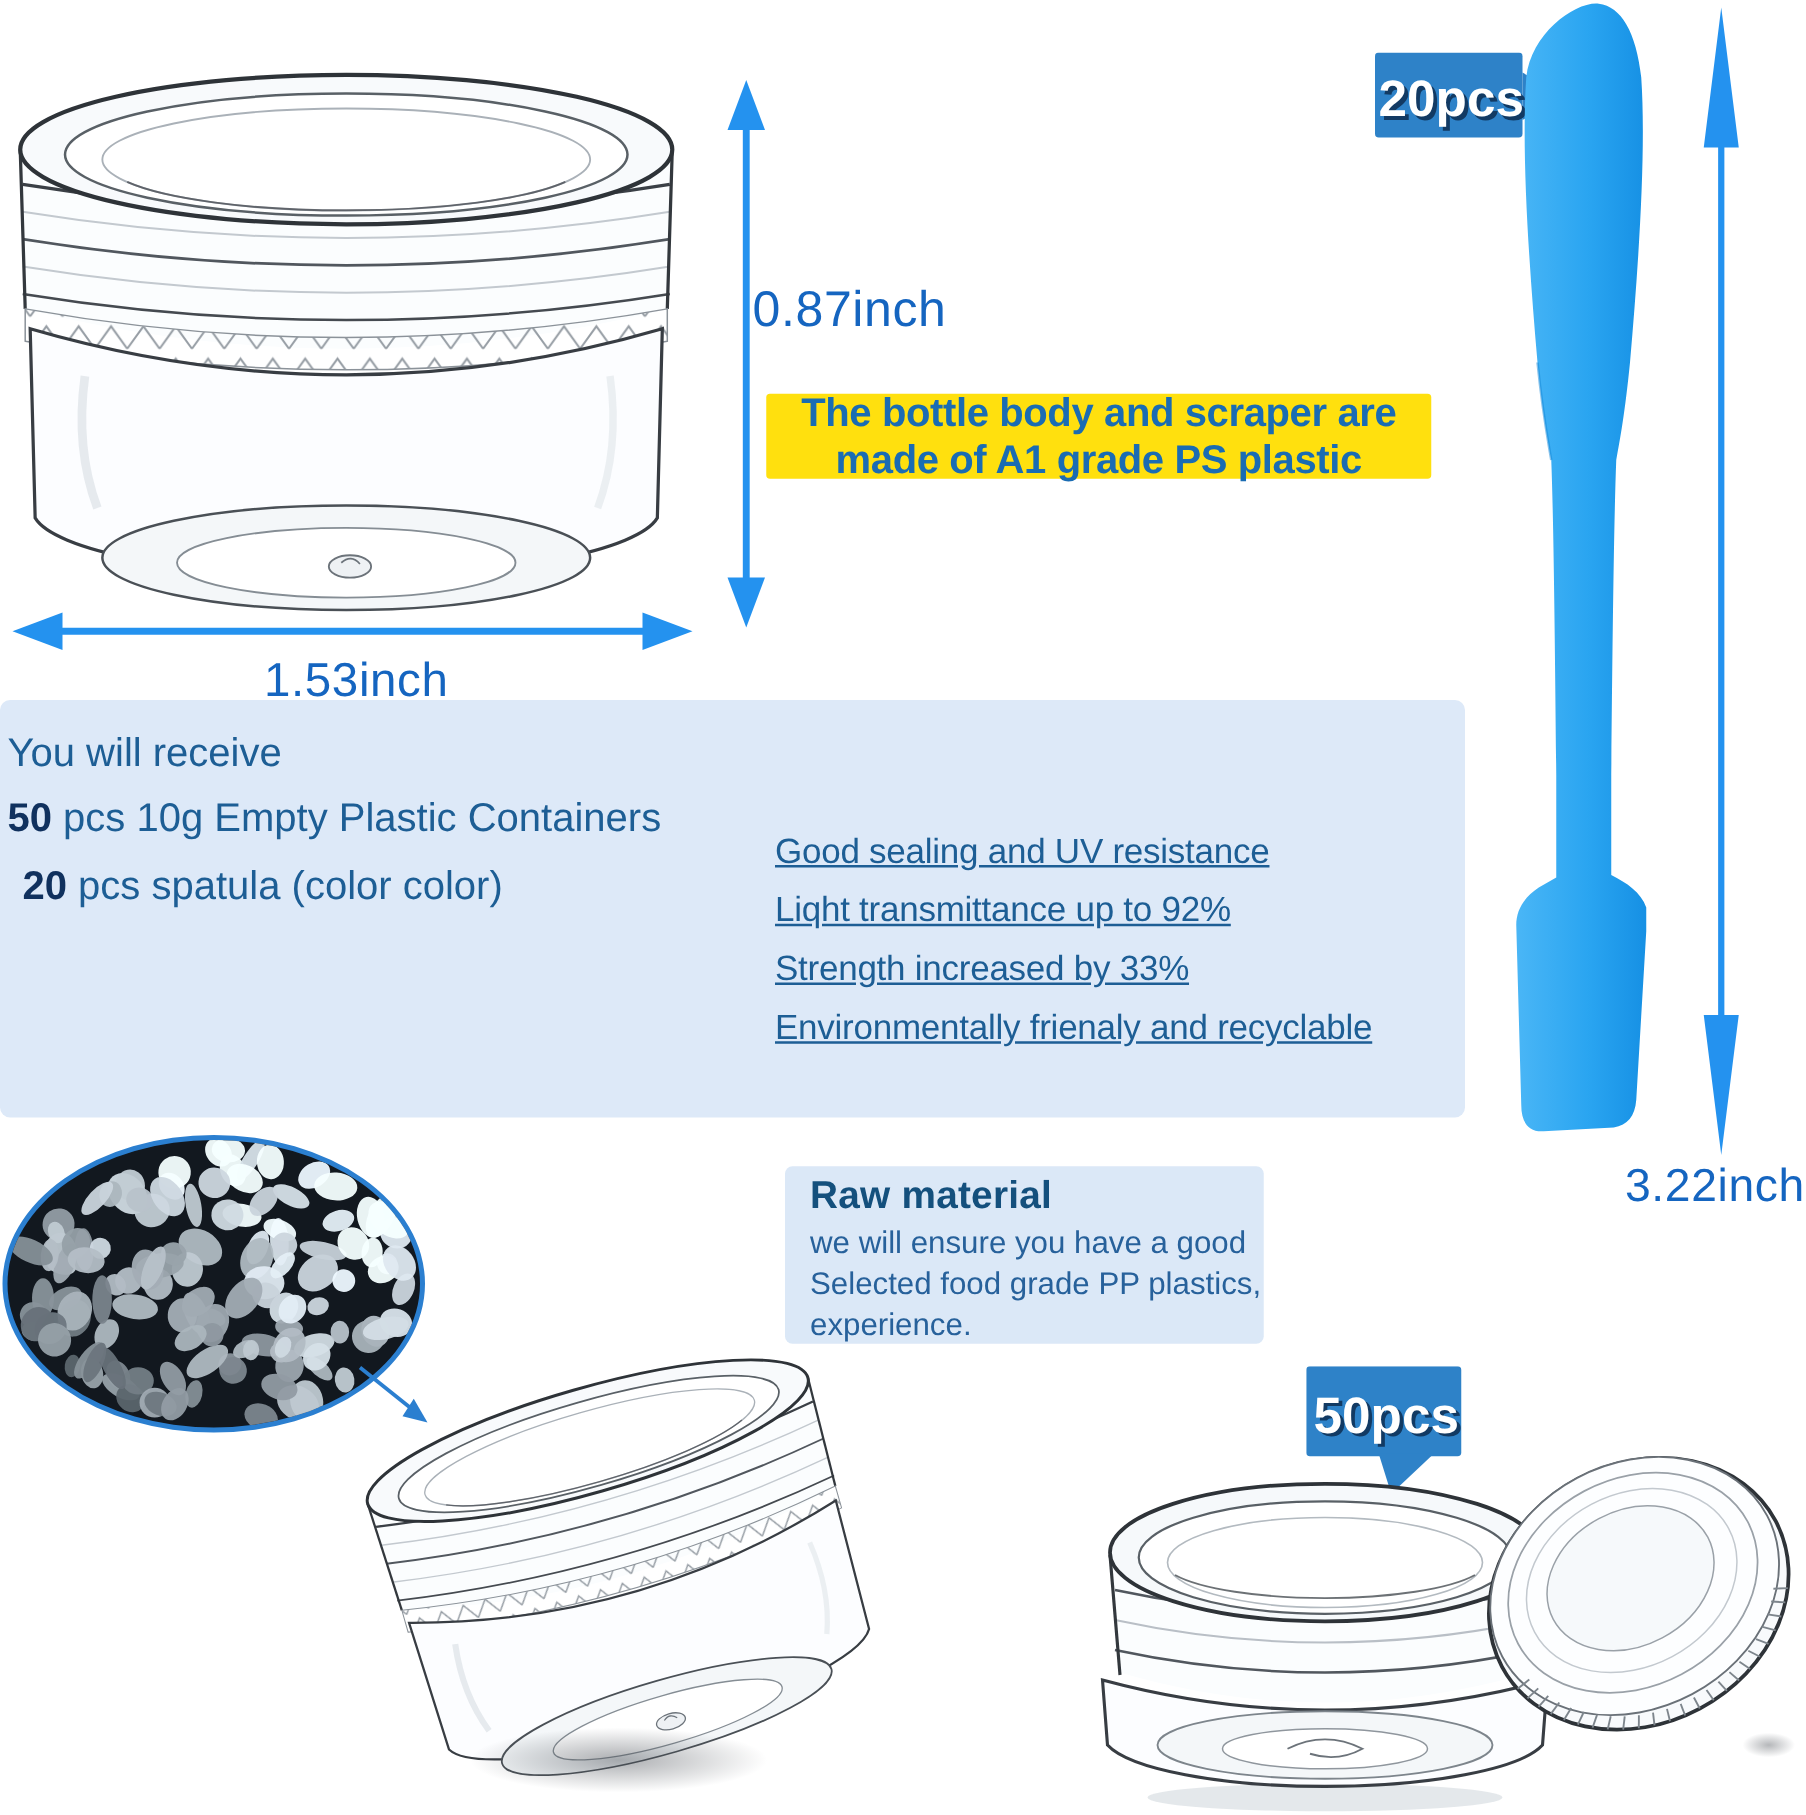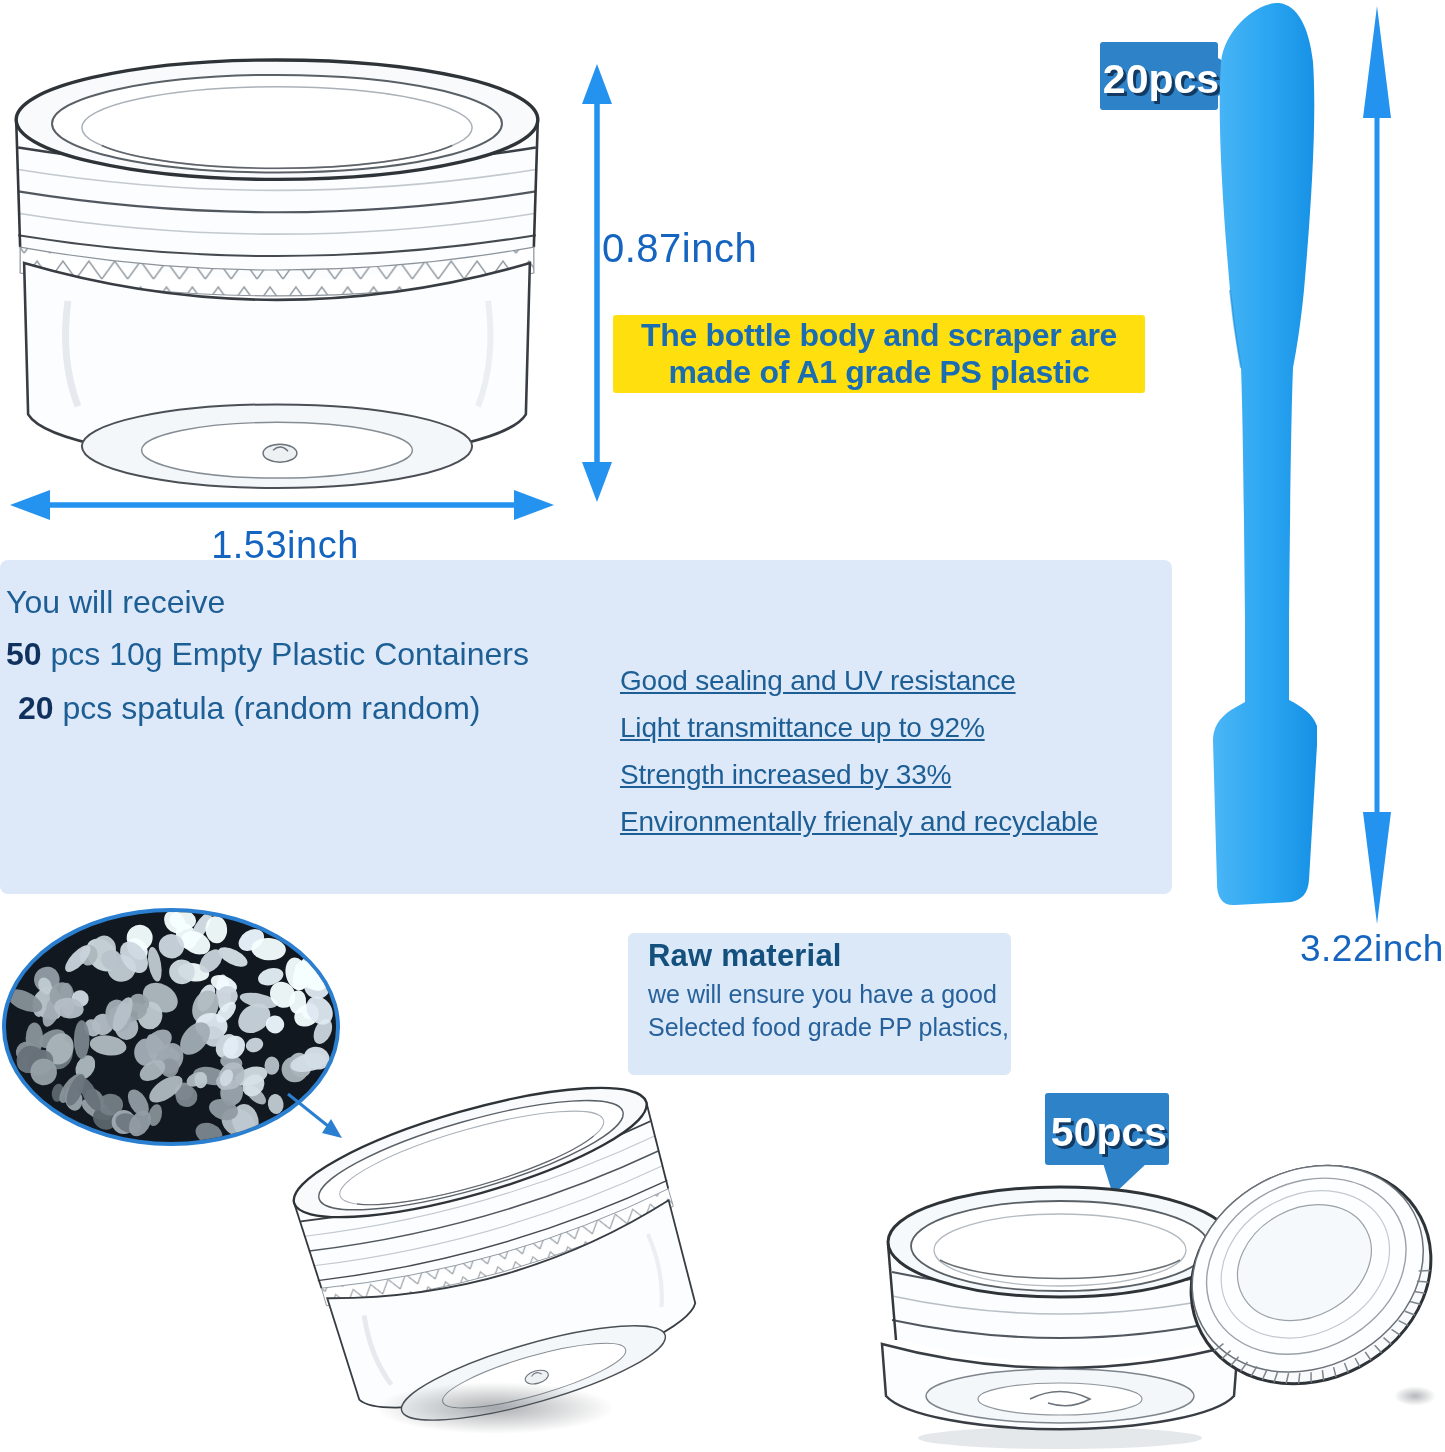"The bottle body and scraper" div.abs { height: 78px -> 68px }
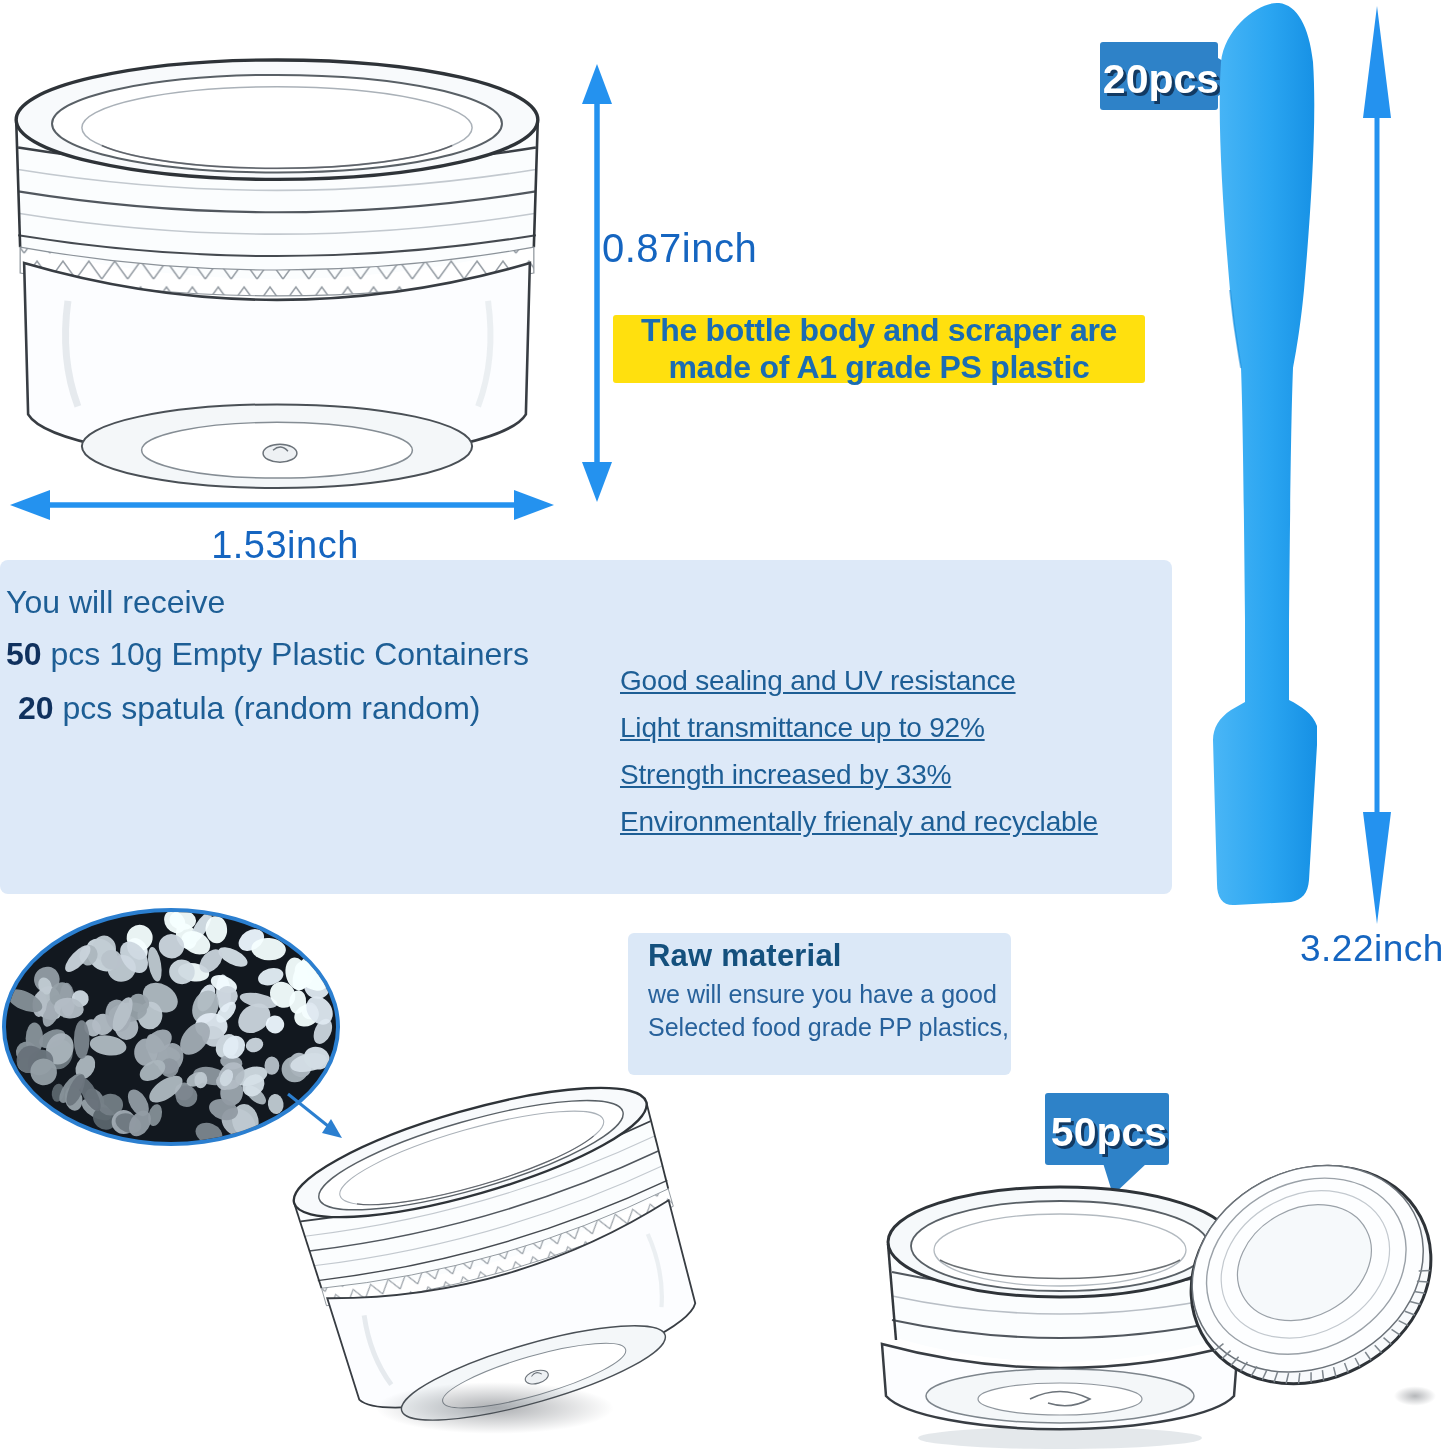"pcs spatula (random random)" span { text: random random -> color color }
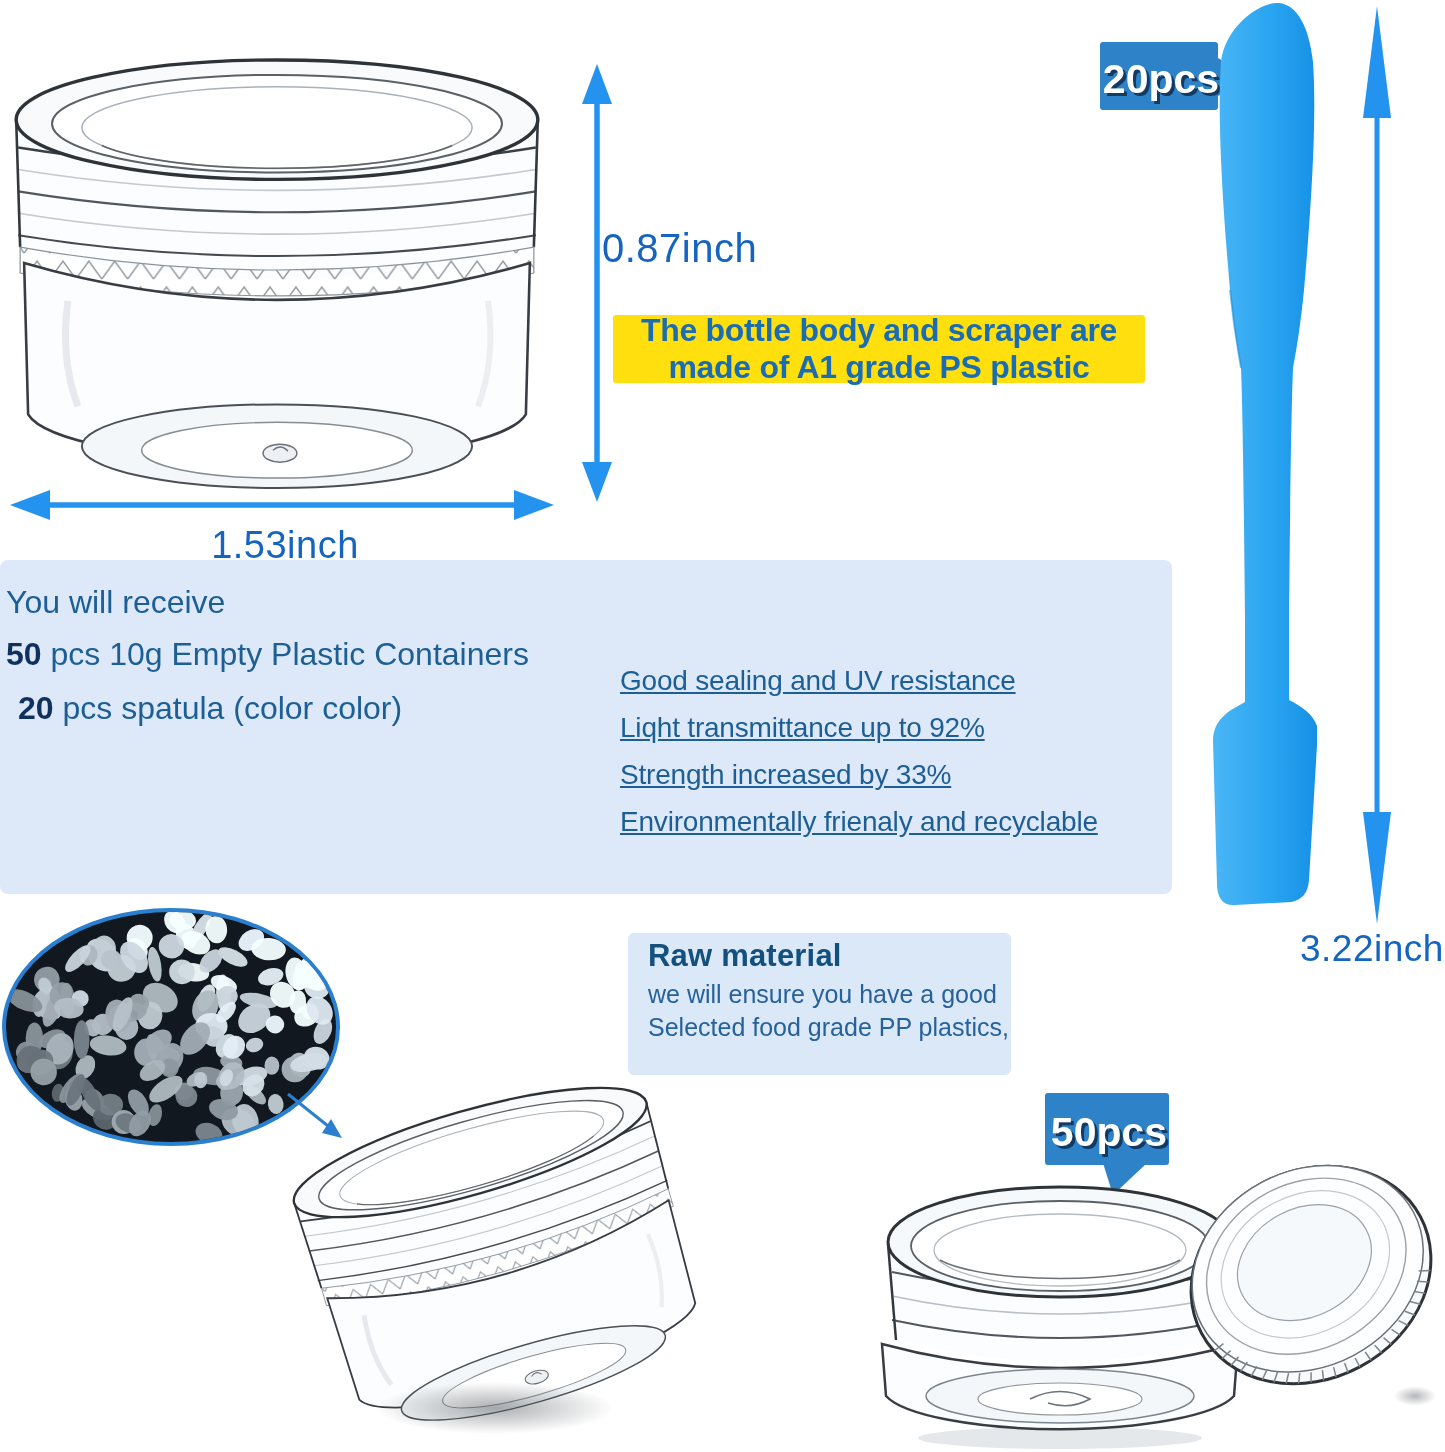"experience." div.raw-line { html: none -> <div>experience.</div> }
